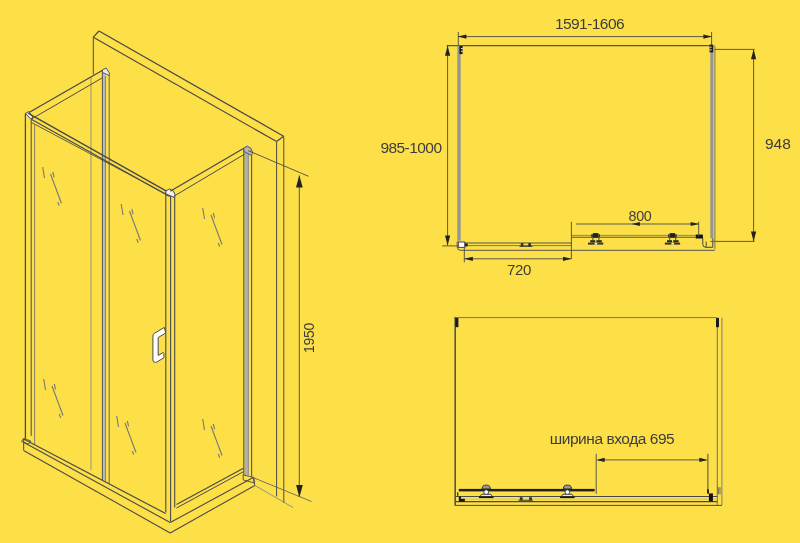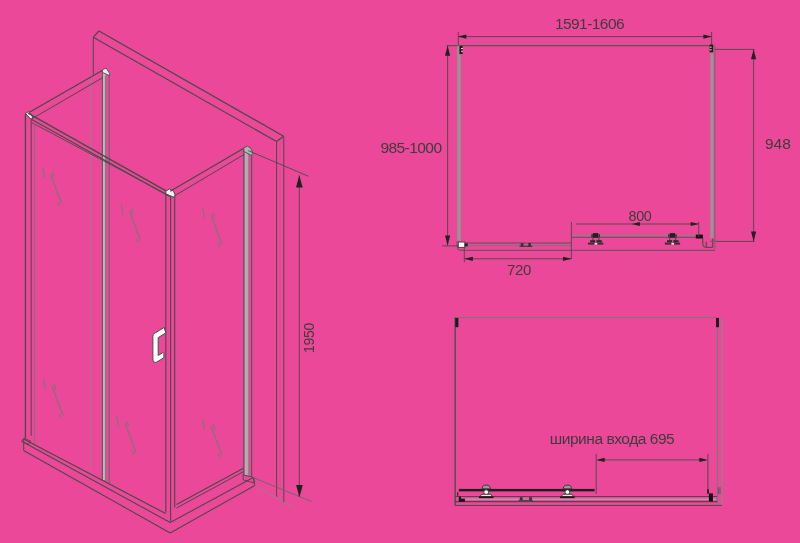"1591-1606" .page { background: #ec4899 -> #fde047 }
